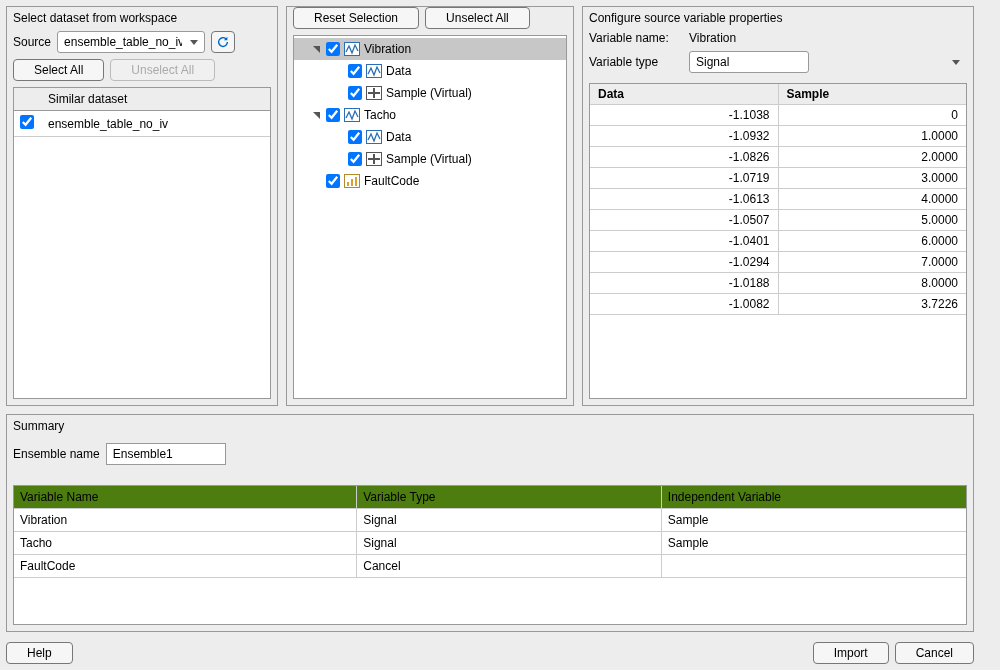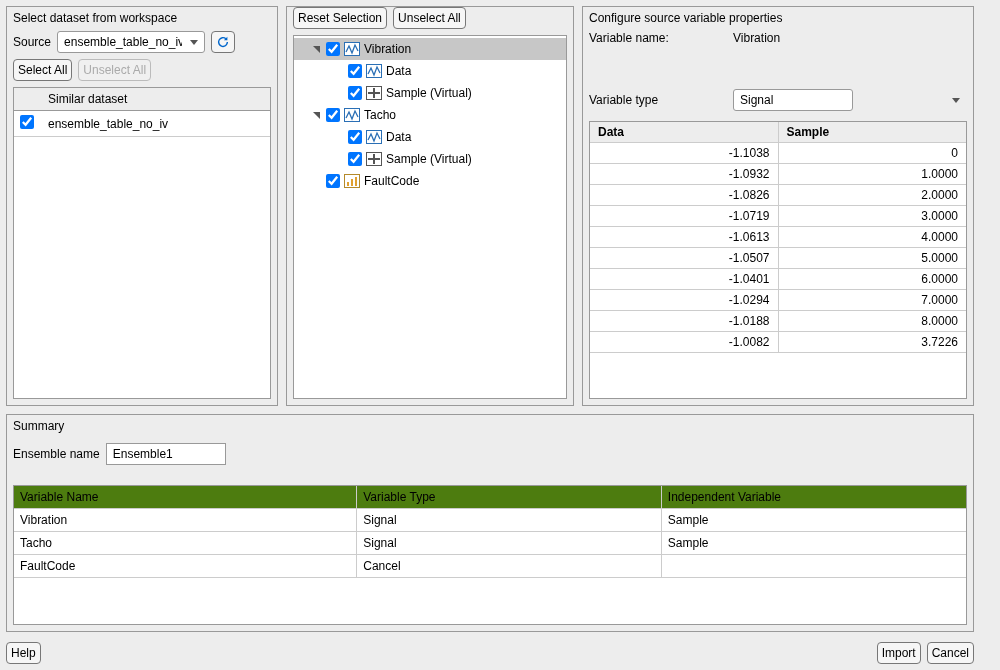"Reset Selection" .btn { padding: 0 4px -> 0 20px }
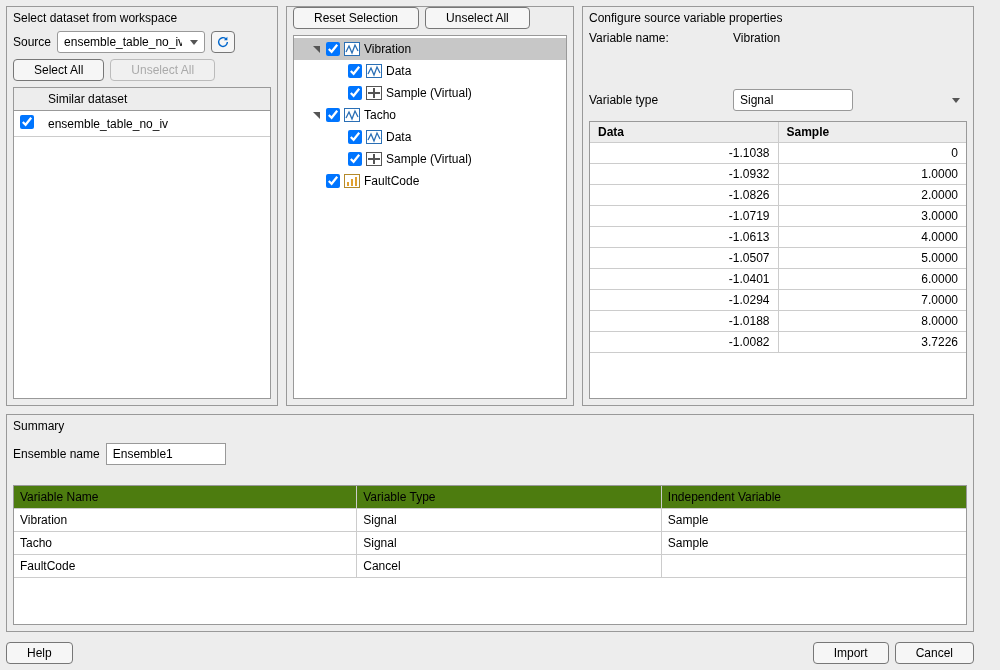"Variable name:" .prop-grid { gap: 44px -> none }
